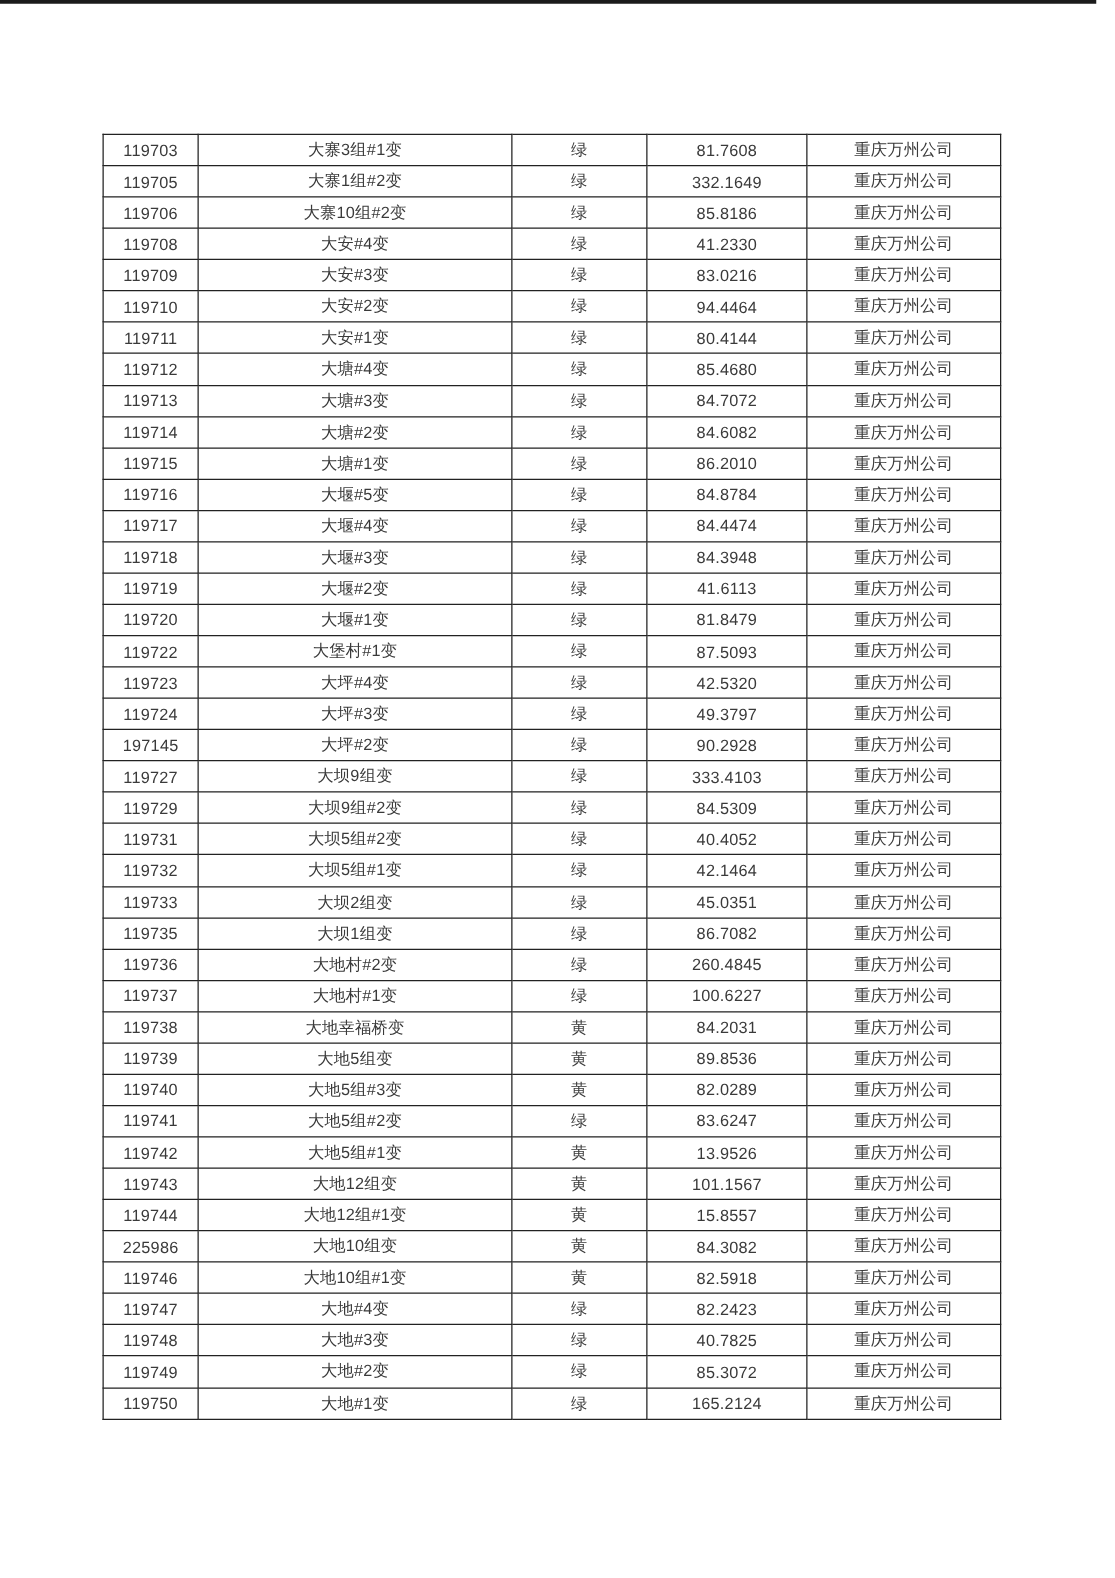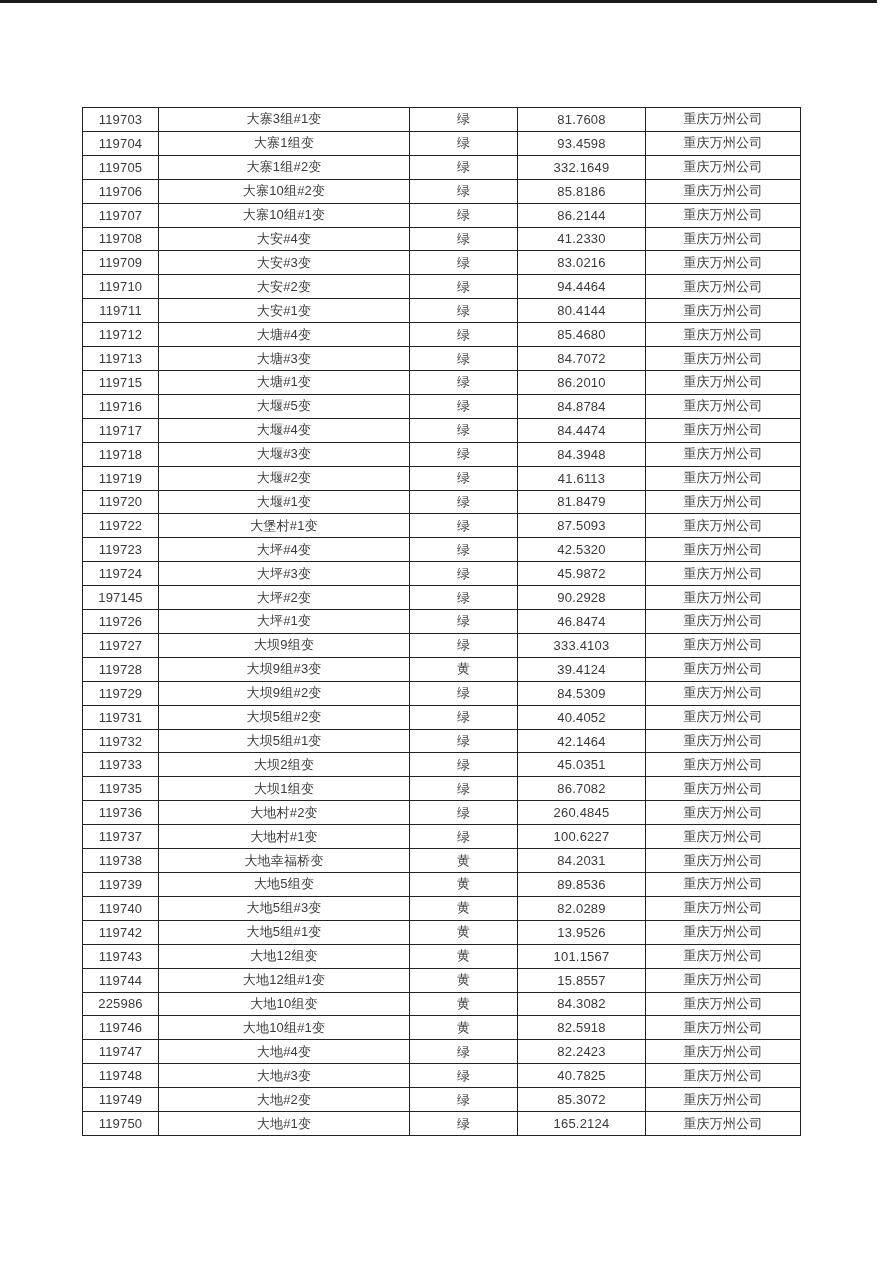"119704" tr { html: <tr> <td>119704</td> <td>大寨1组变</td> <td>绿</td> <td>93.4598</td> <td>重庆万州公司</td> </tr> -> none }
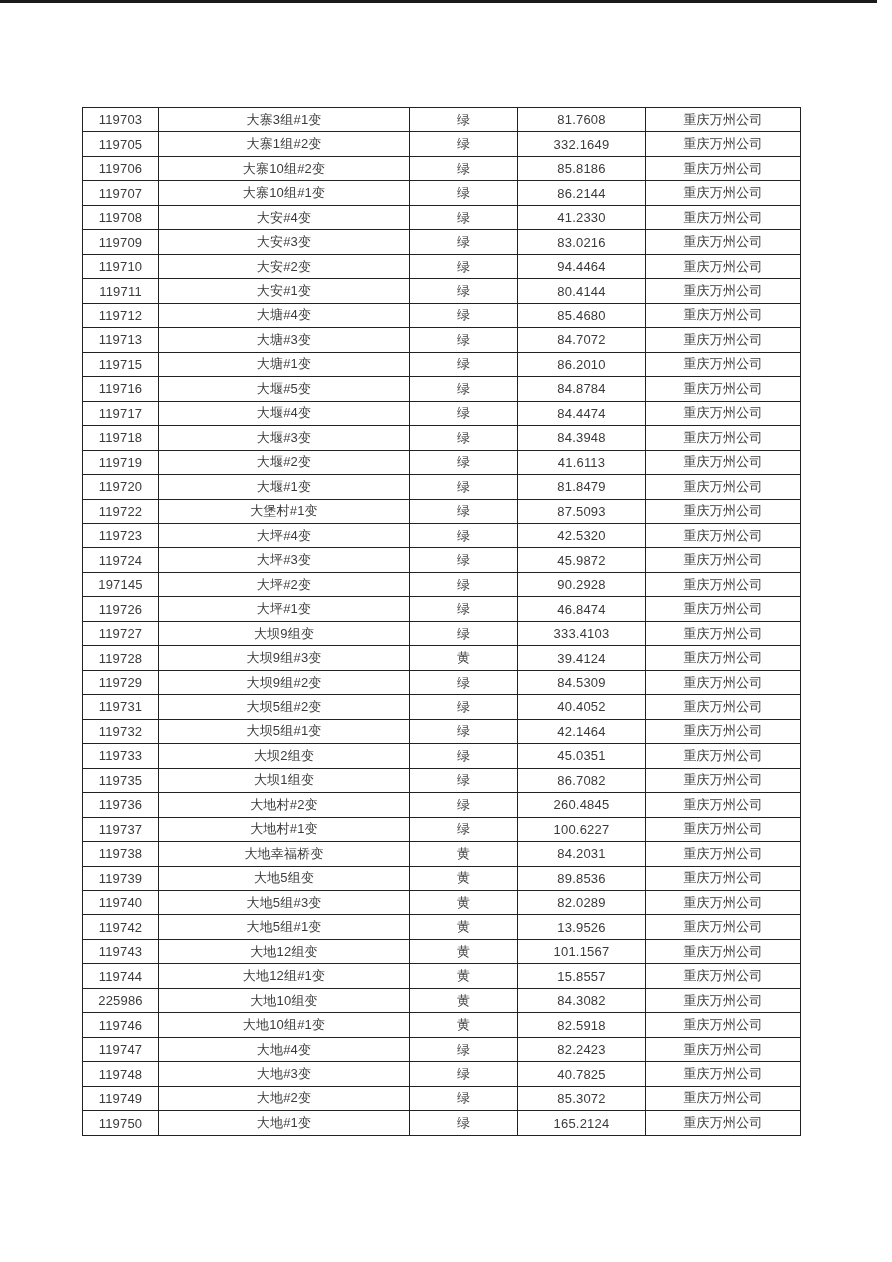"119707" tr { html: <tr> <td>119707</td> <td>大寨10组#1变</td> <td>绿</td> <td>86.2144</td> <td>重庆万州公司</td> </tr> -> none }
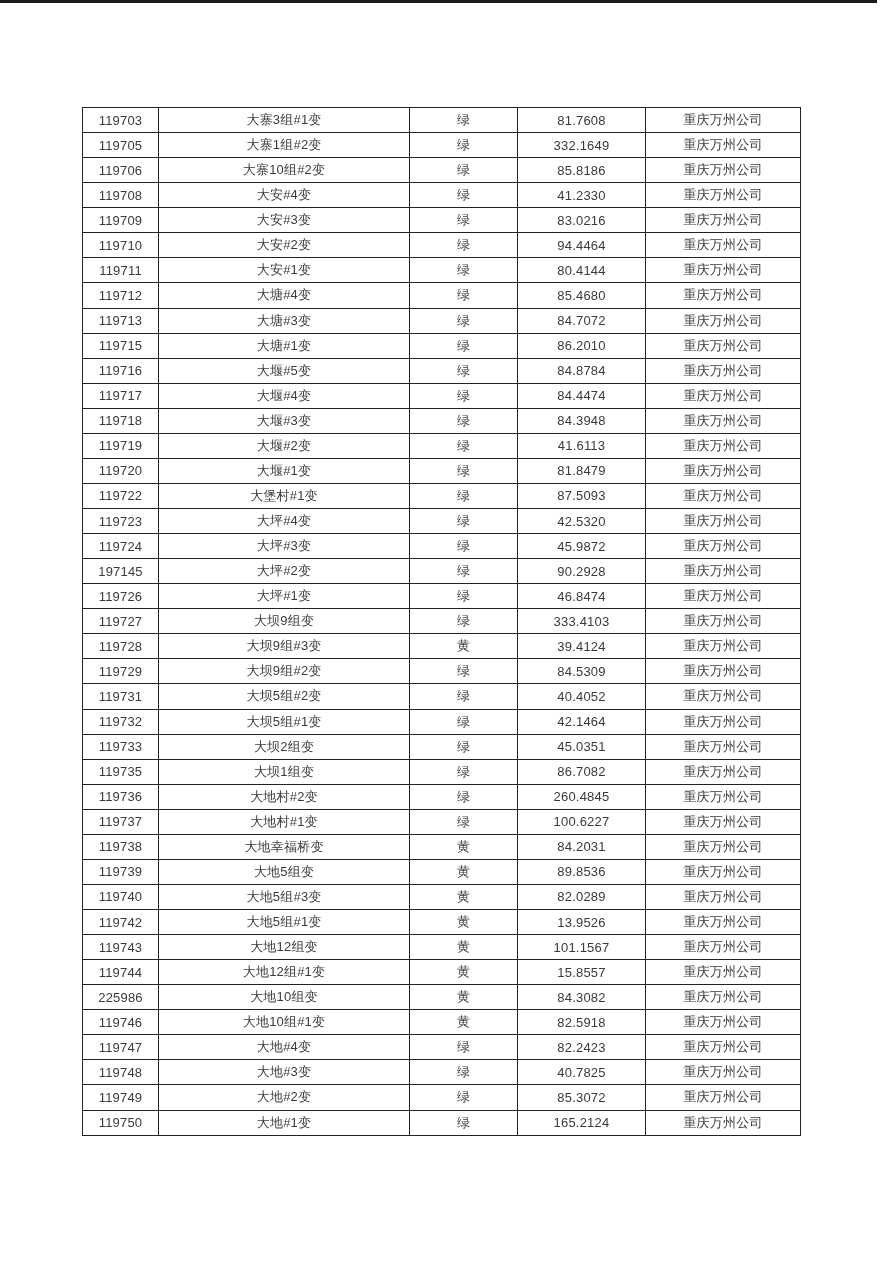"119714" tr { html: none -> <tr> <td>119714</td> <td>大塘#2变</td> <td>绿</td> <td>84.6082</td> <td>重庆万州公司</td> </tr> }
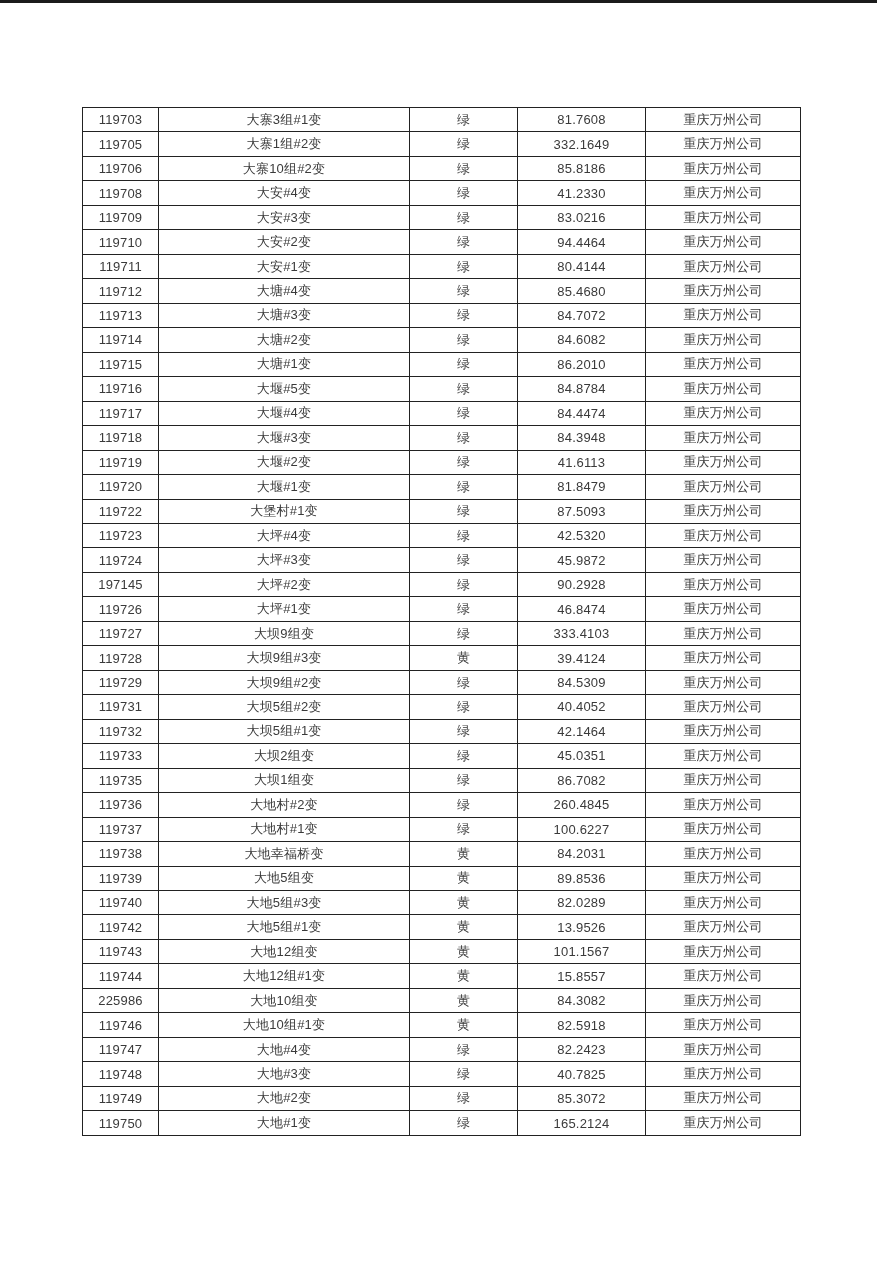"45.9872" td { text: 45.9872 -> 49.3797 }
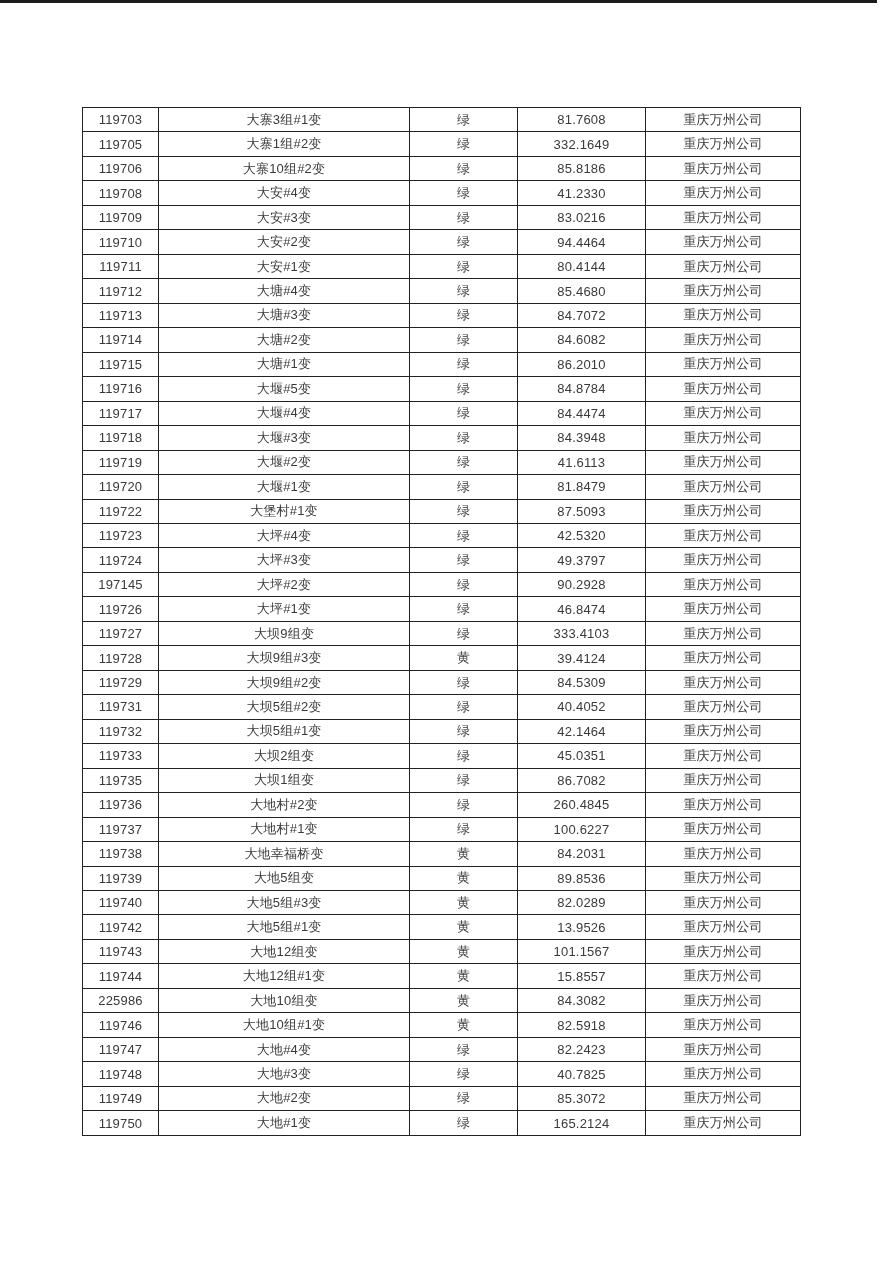"119726" tr { html: <tr> <td>119726</td> <td>大坪#1变</td> <td>绿</td> <td>46.8474</td> <td>重庆万州公司</td> </tr> -> none }
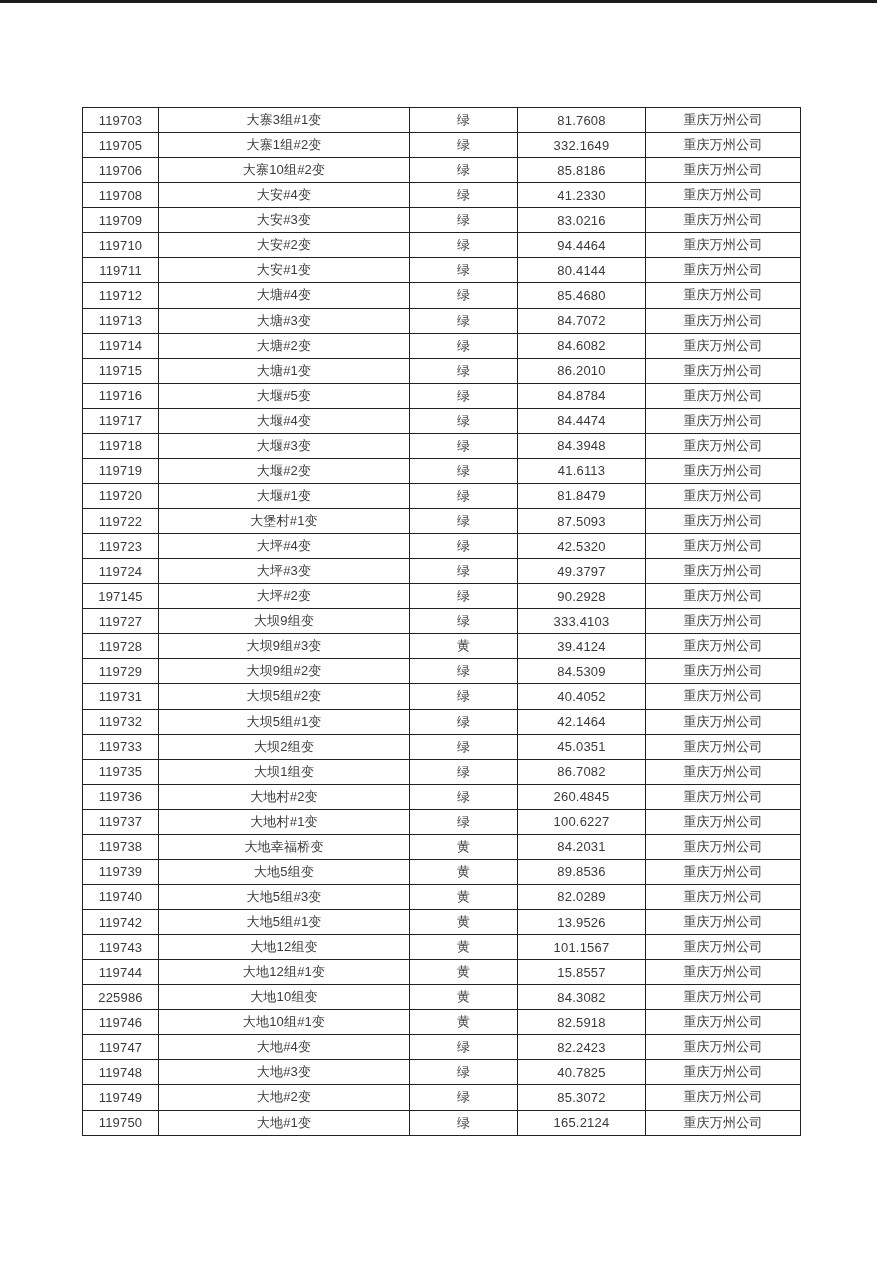"119728" tr { html: <tr> <td>119728</td> <td>大坝9组#3变</td> <td>黄</td> <td>39.4124</td> <td>重庆万州公司</td> </tr> -> none }
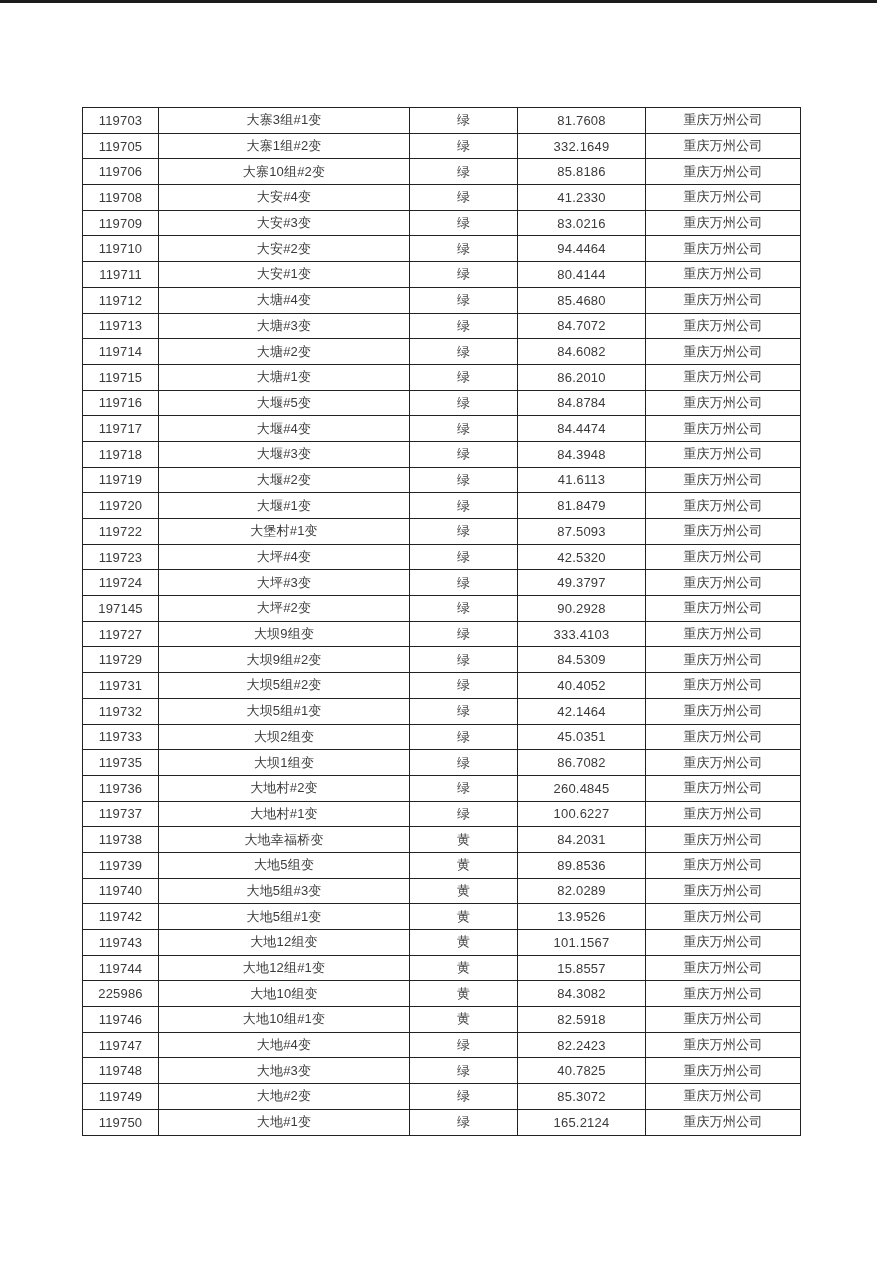"119741" tr { html: none -> <tr> <td>119741</td> <td>大地5组#2变</td> <td>绿</td> <td>83.6247</td> <td>重庆万州公司</td> </tr> }
